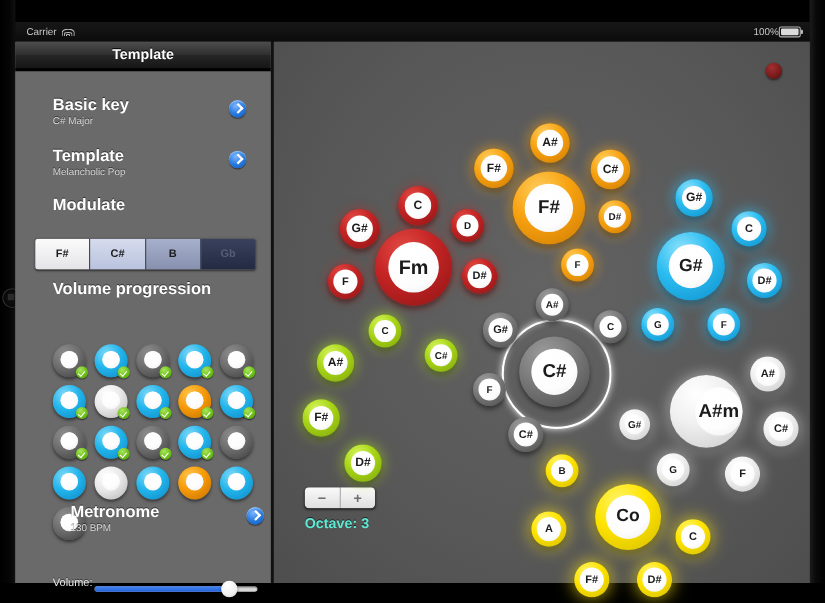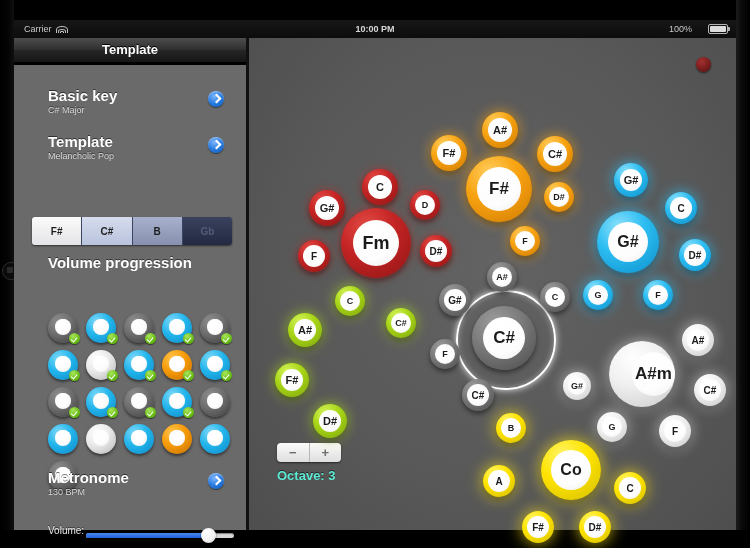"10:00 PM" div.mid { html: <div>10:00 PM</div> -> none }
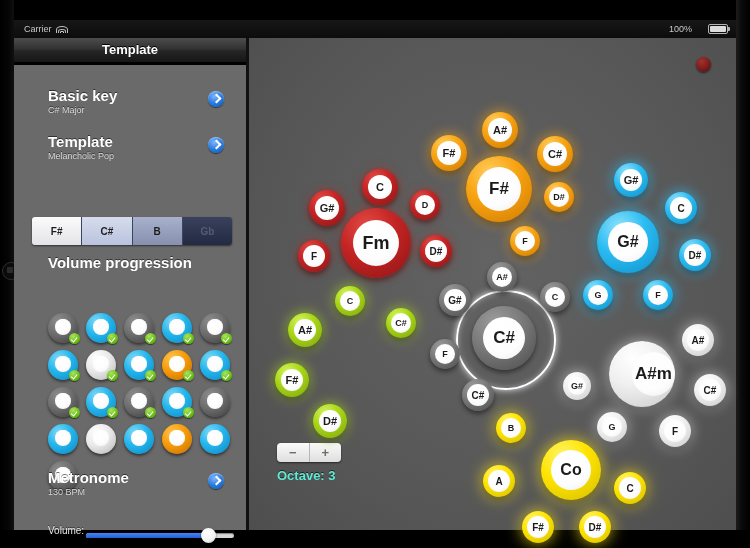"100%" #statusbar .right { gap: 16px -> 0 }
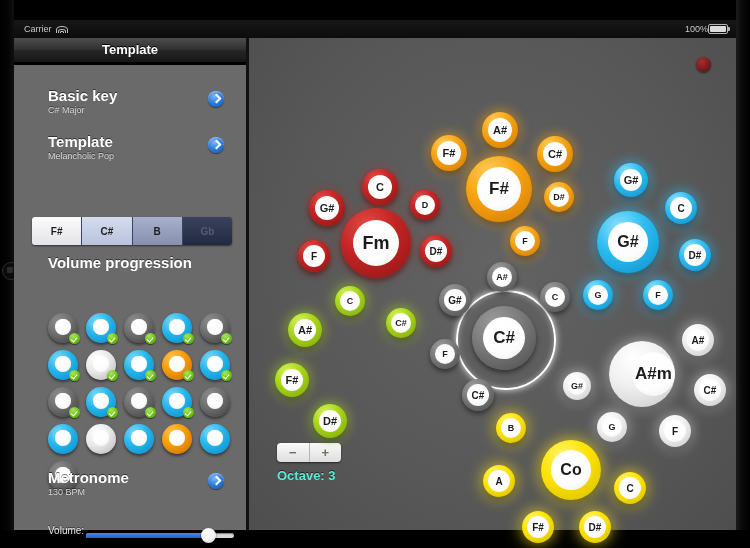"Modulate" div.row { html: none -> <div> <div> <div>Modulate</div> </div> </div> }
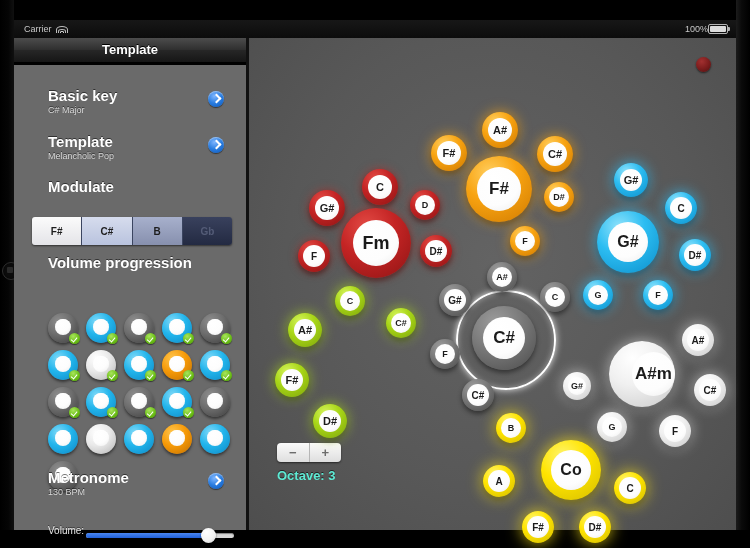"Metronome" div.row { margin-left: none -> 16px; top: 404px -> 392px }
